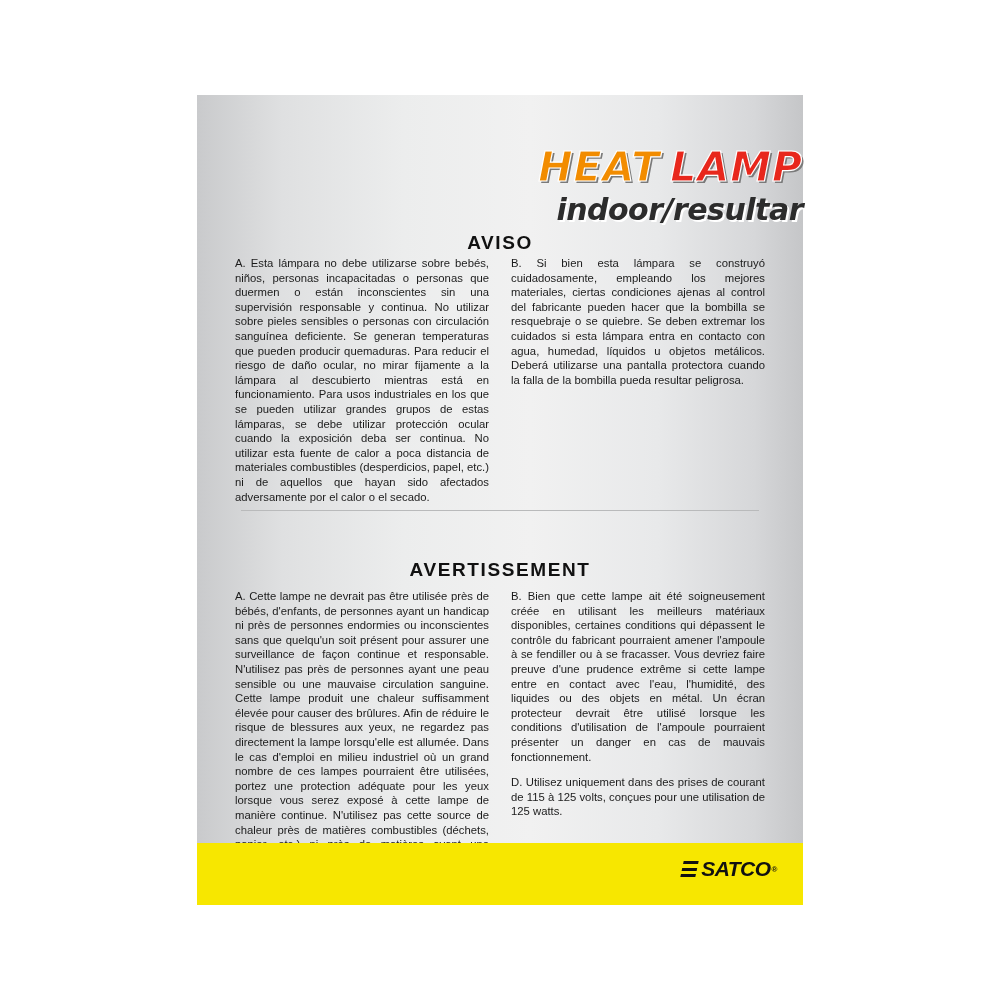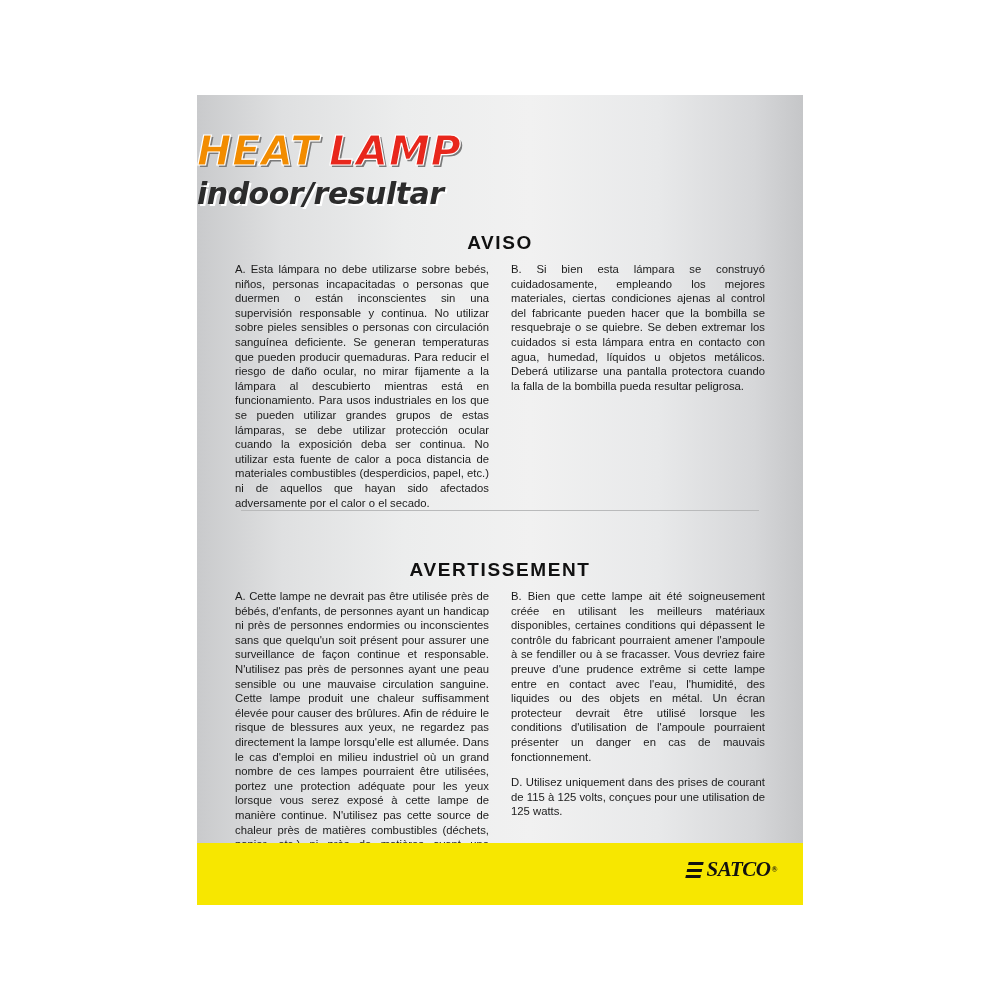"HEAT LAMP" .header-zone { text-align: left -> right; top: 0 -> 16px }
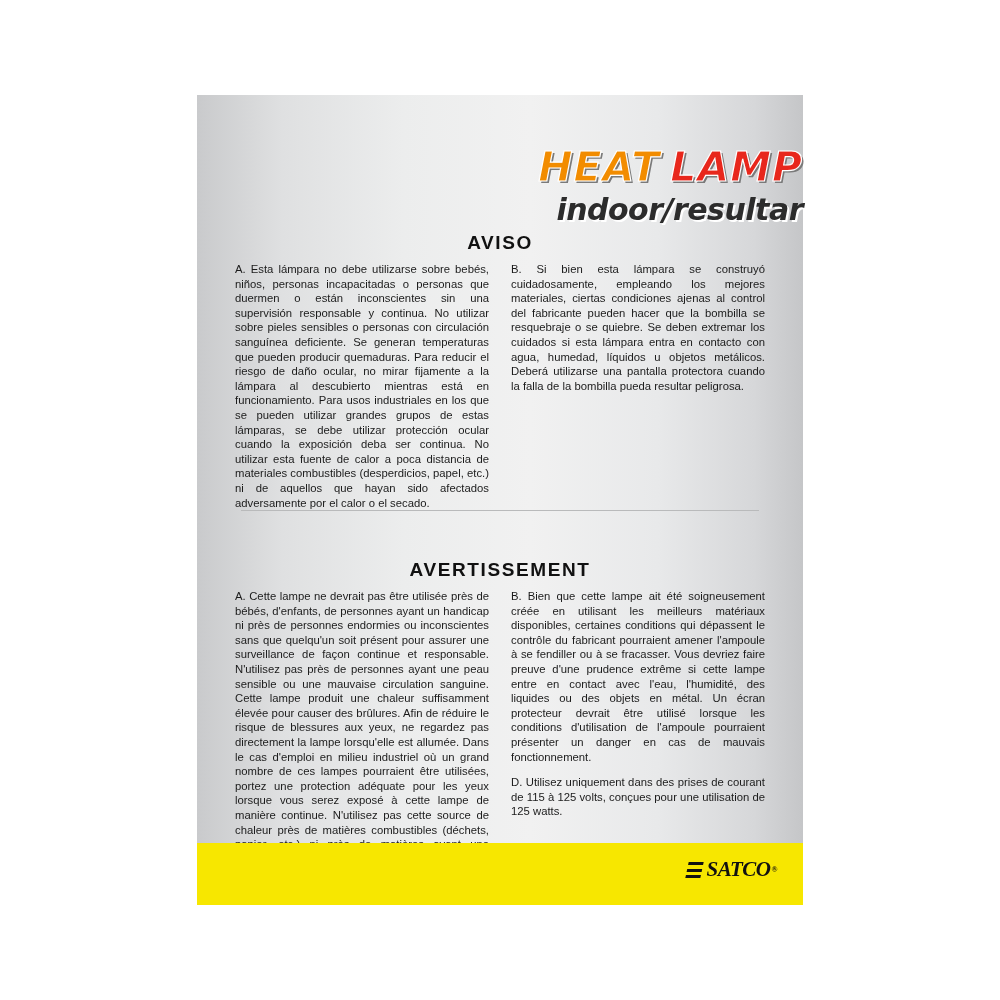"A. Esta lámpara no debe" div.cols { margin-top: 8px -> 2px }
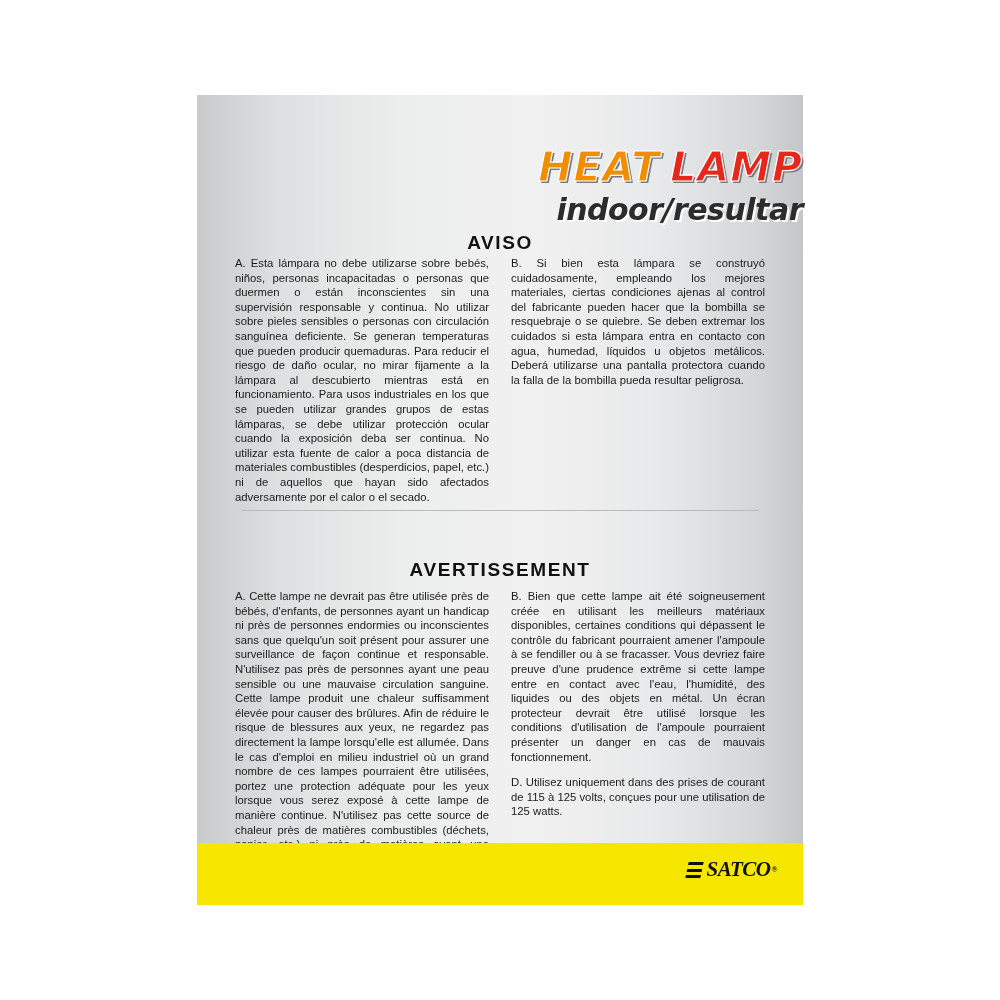"SATCO" .satco-logo { font-family: Liberation Serif, serif -> Liberation Sans, sans-serif }
